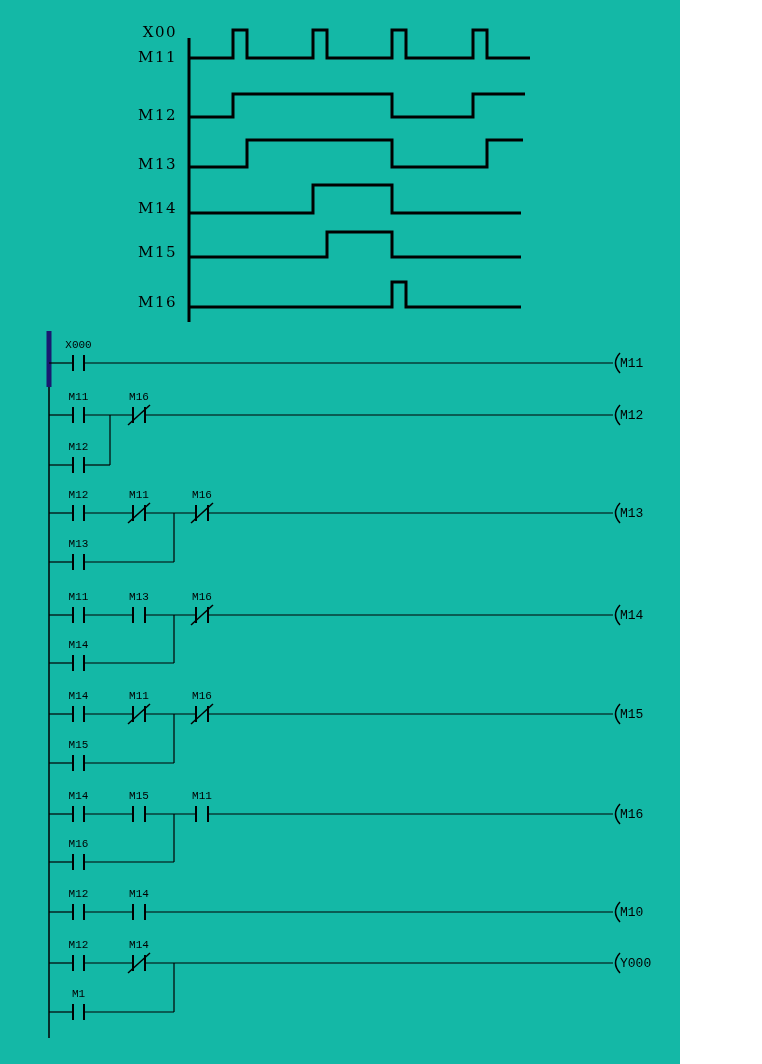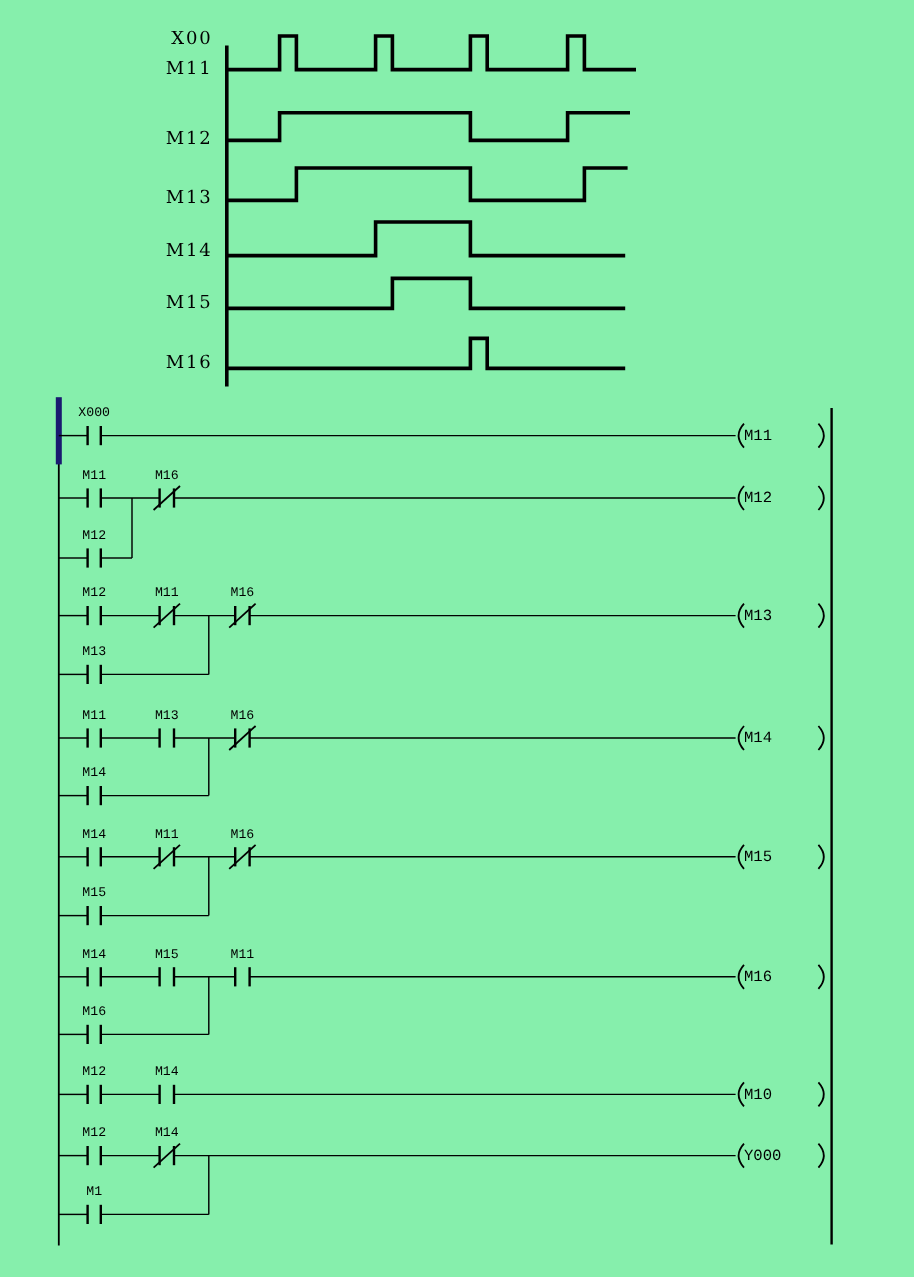"X00" #page { background: #86efac -> #14b8a6; width: 762px -> 680px }
